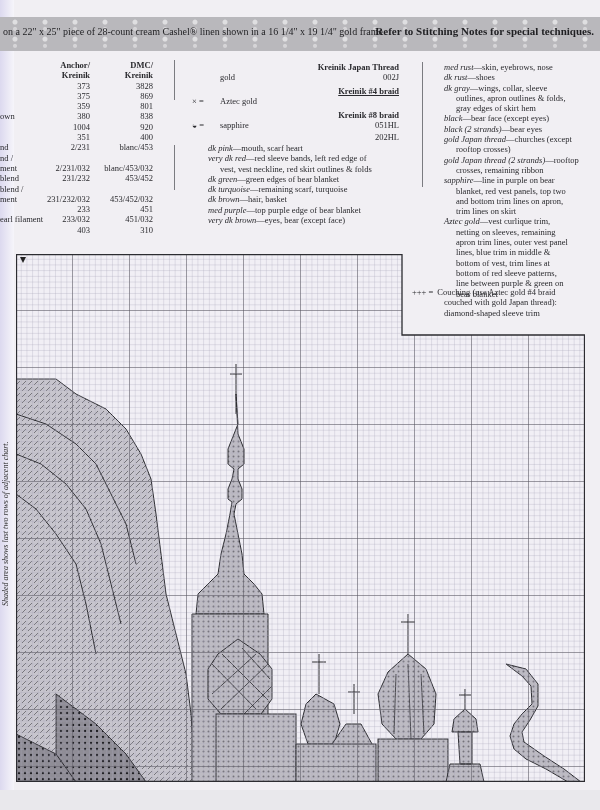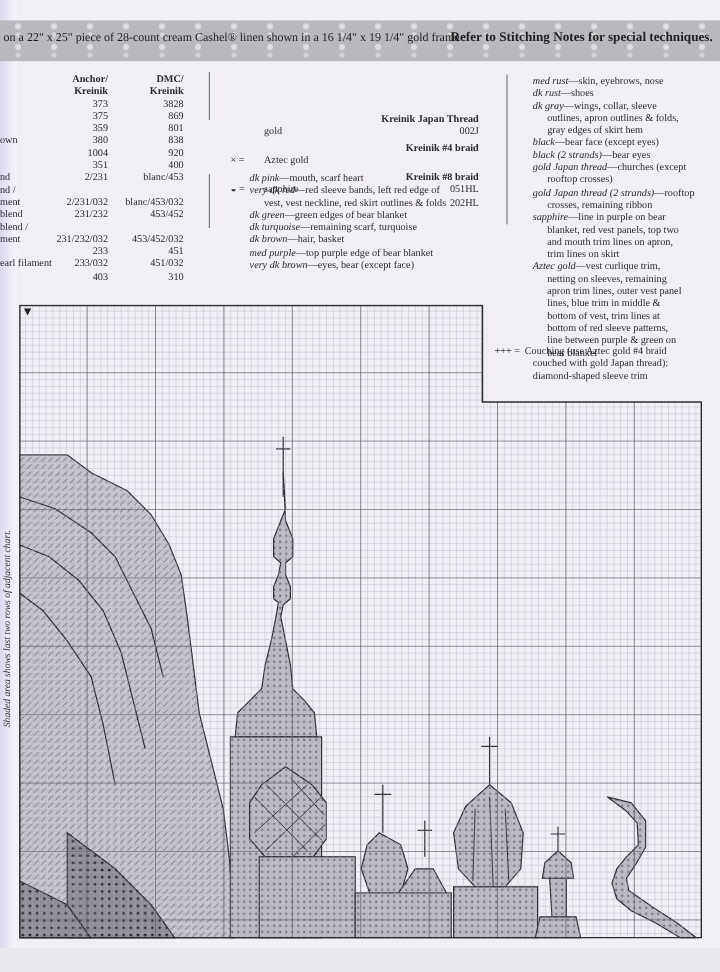"Kreinik Japan Thread" div { margin-top: 32px -> none }
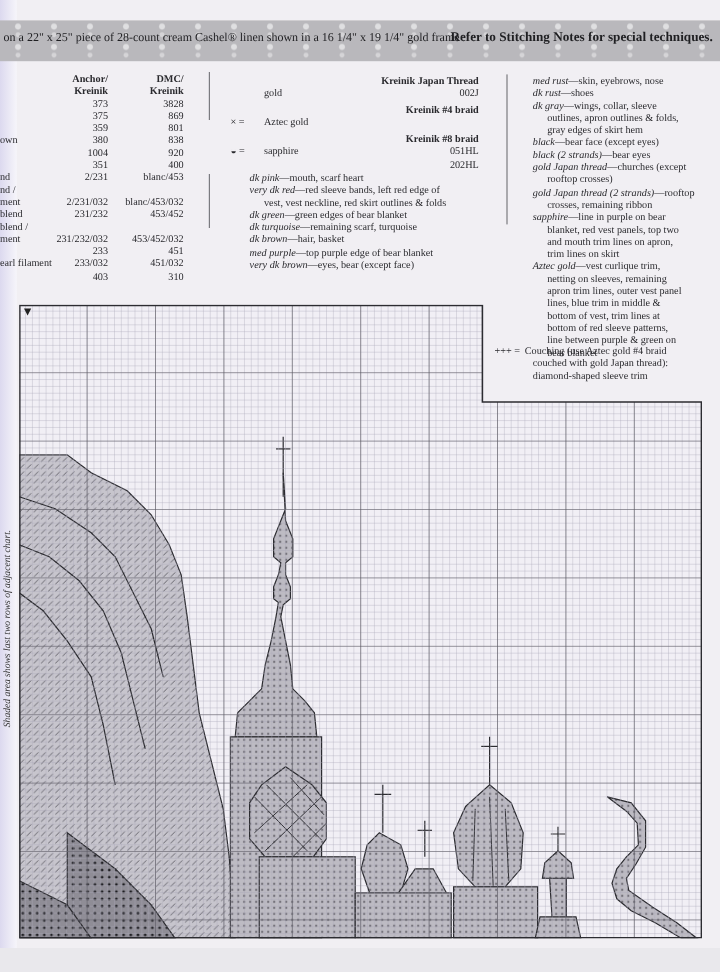"Kreinik #4 braid" div.bold { text-decoration: none -> underline }
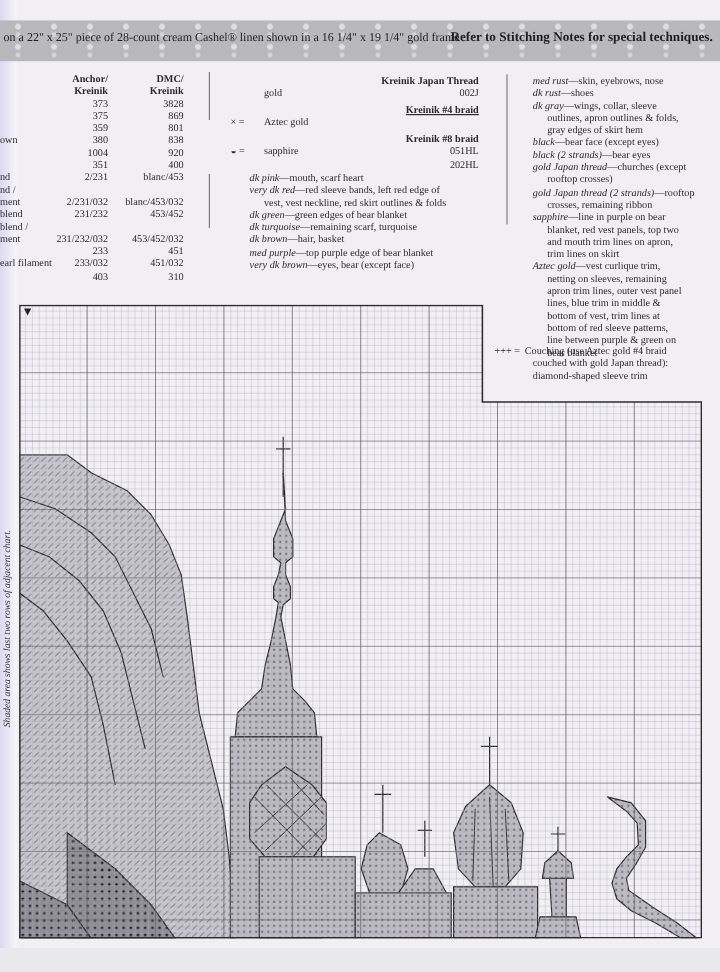"and mouth trim lines on" div.ind { text: mouth -> bottom }
